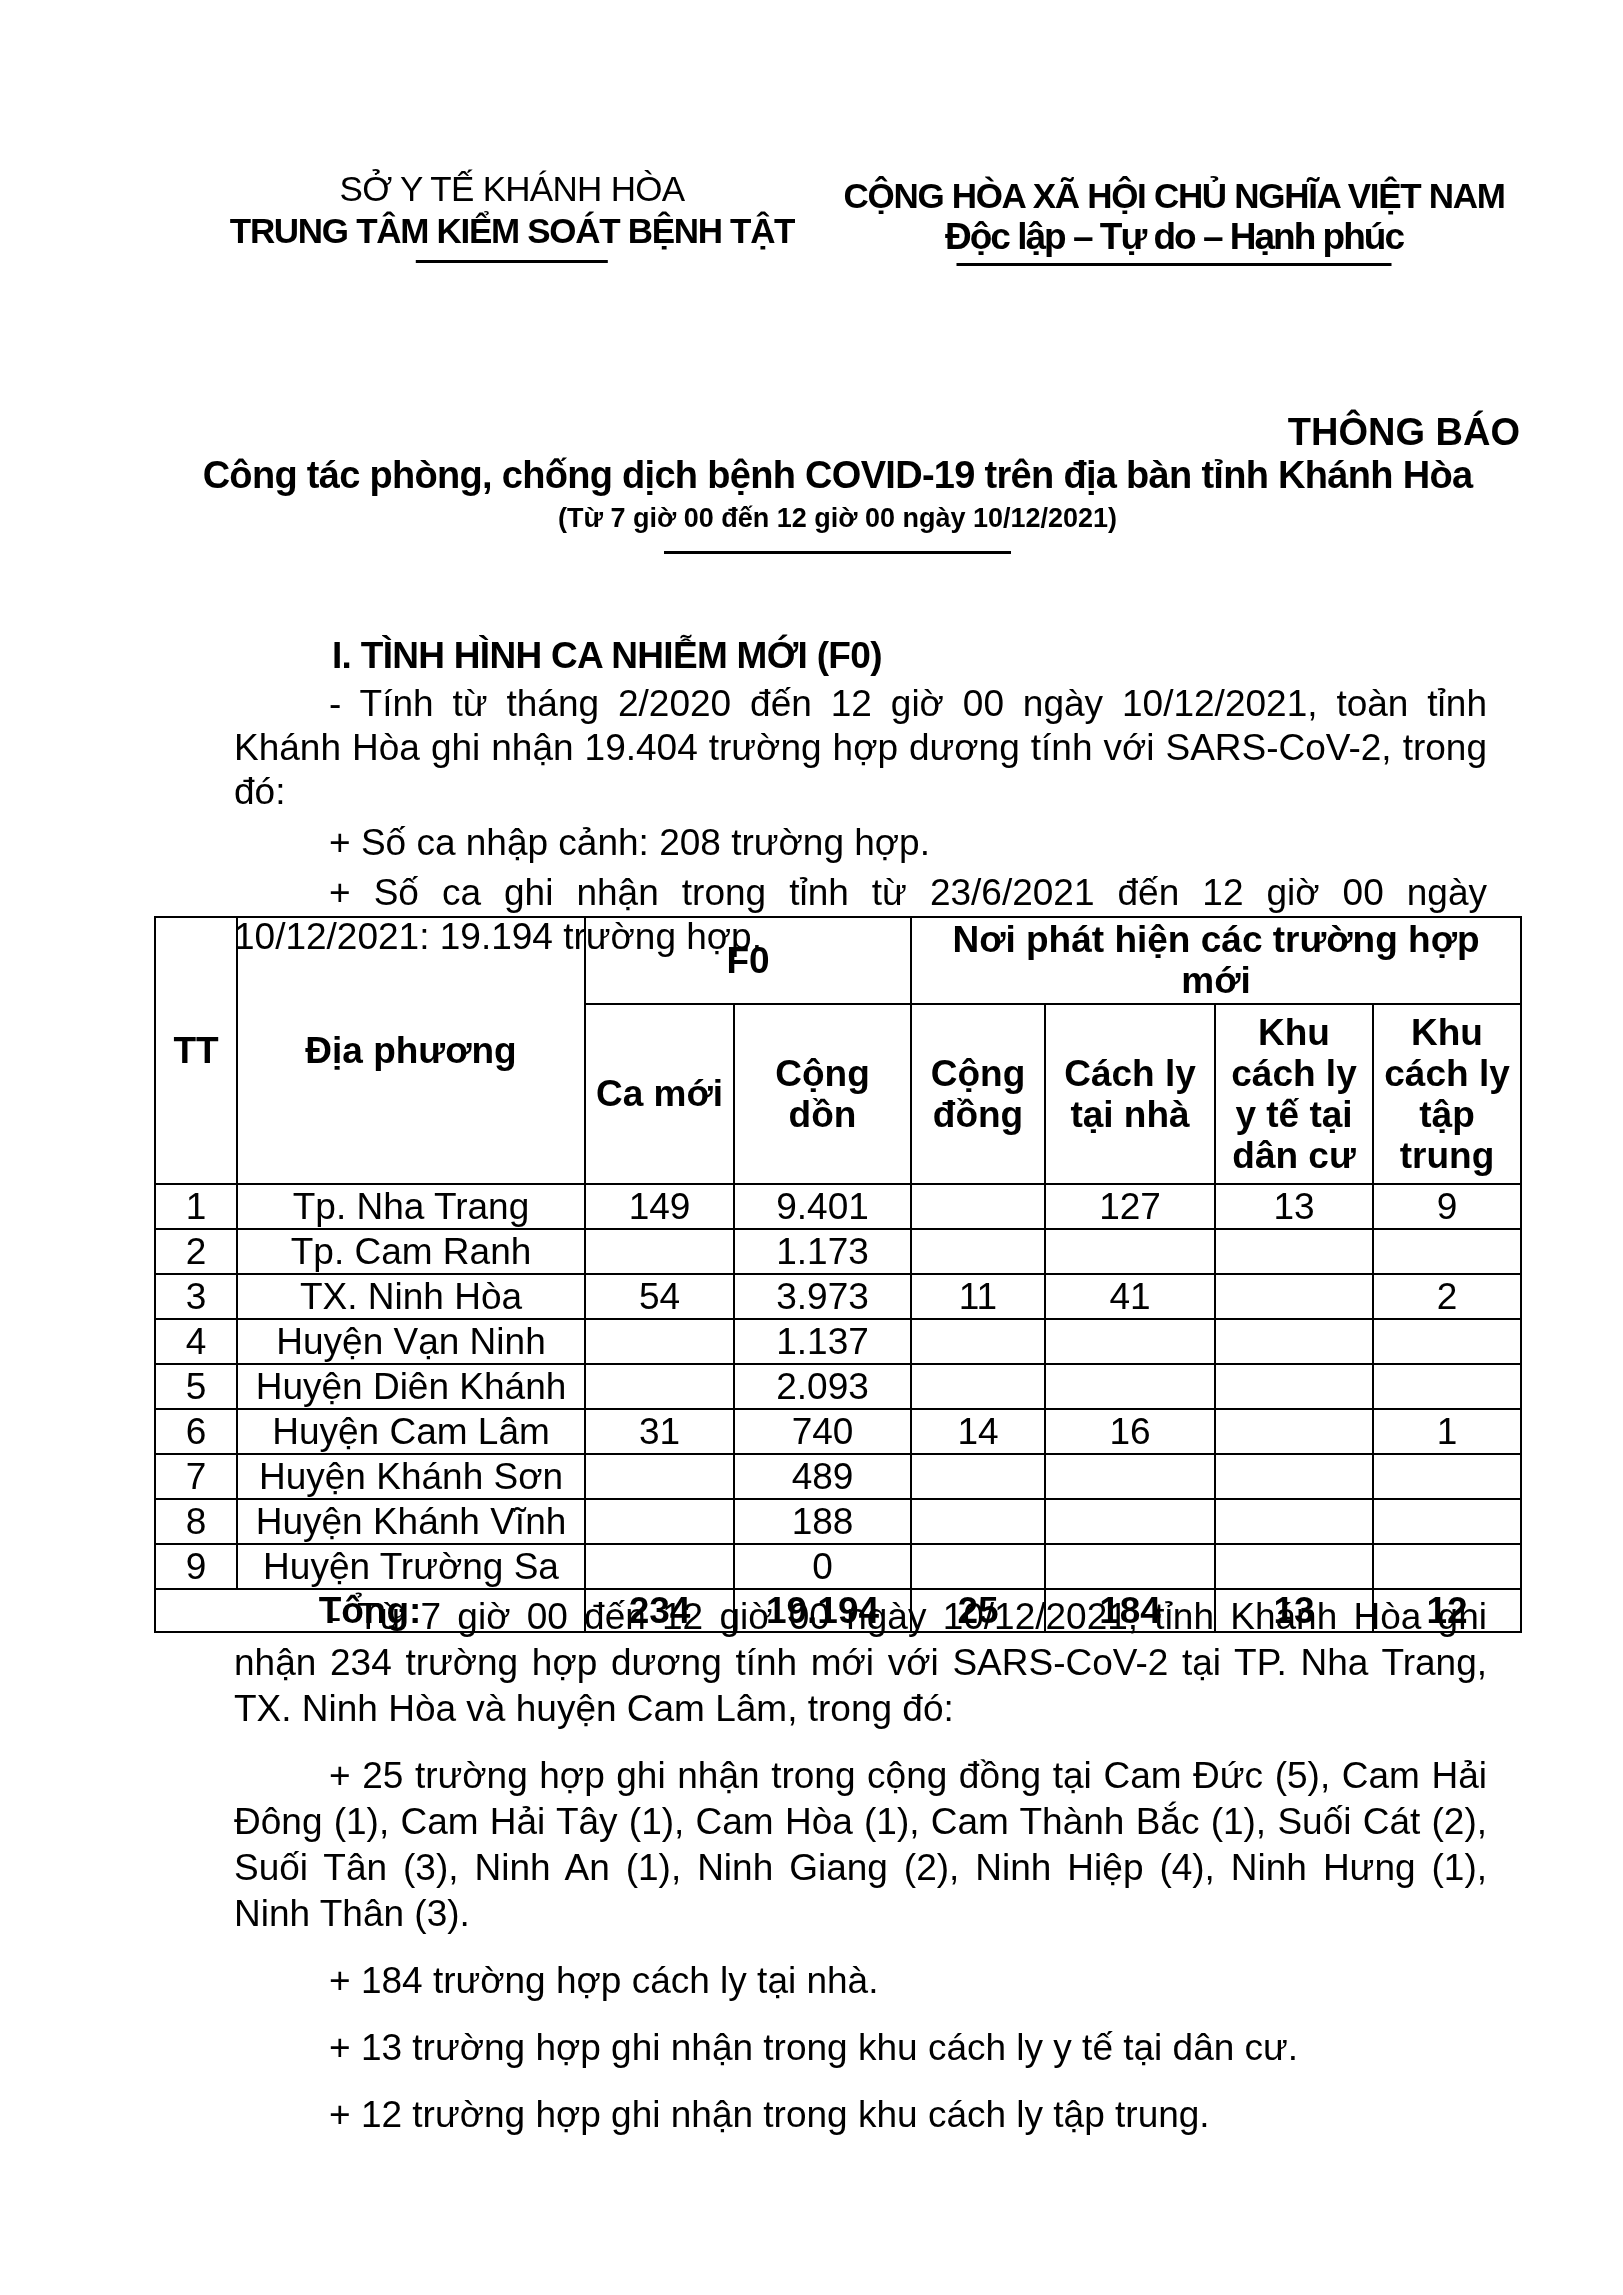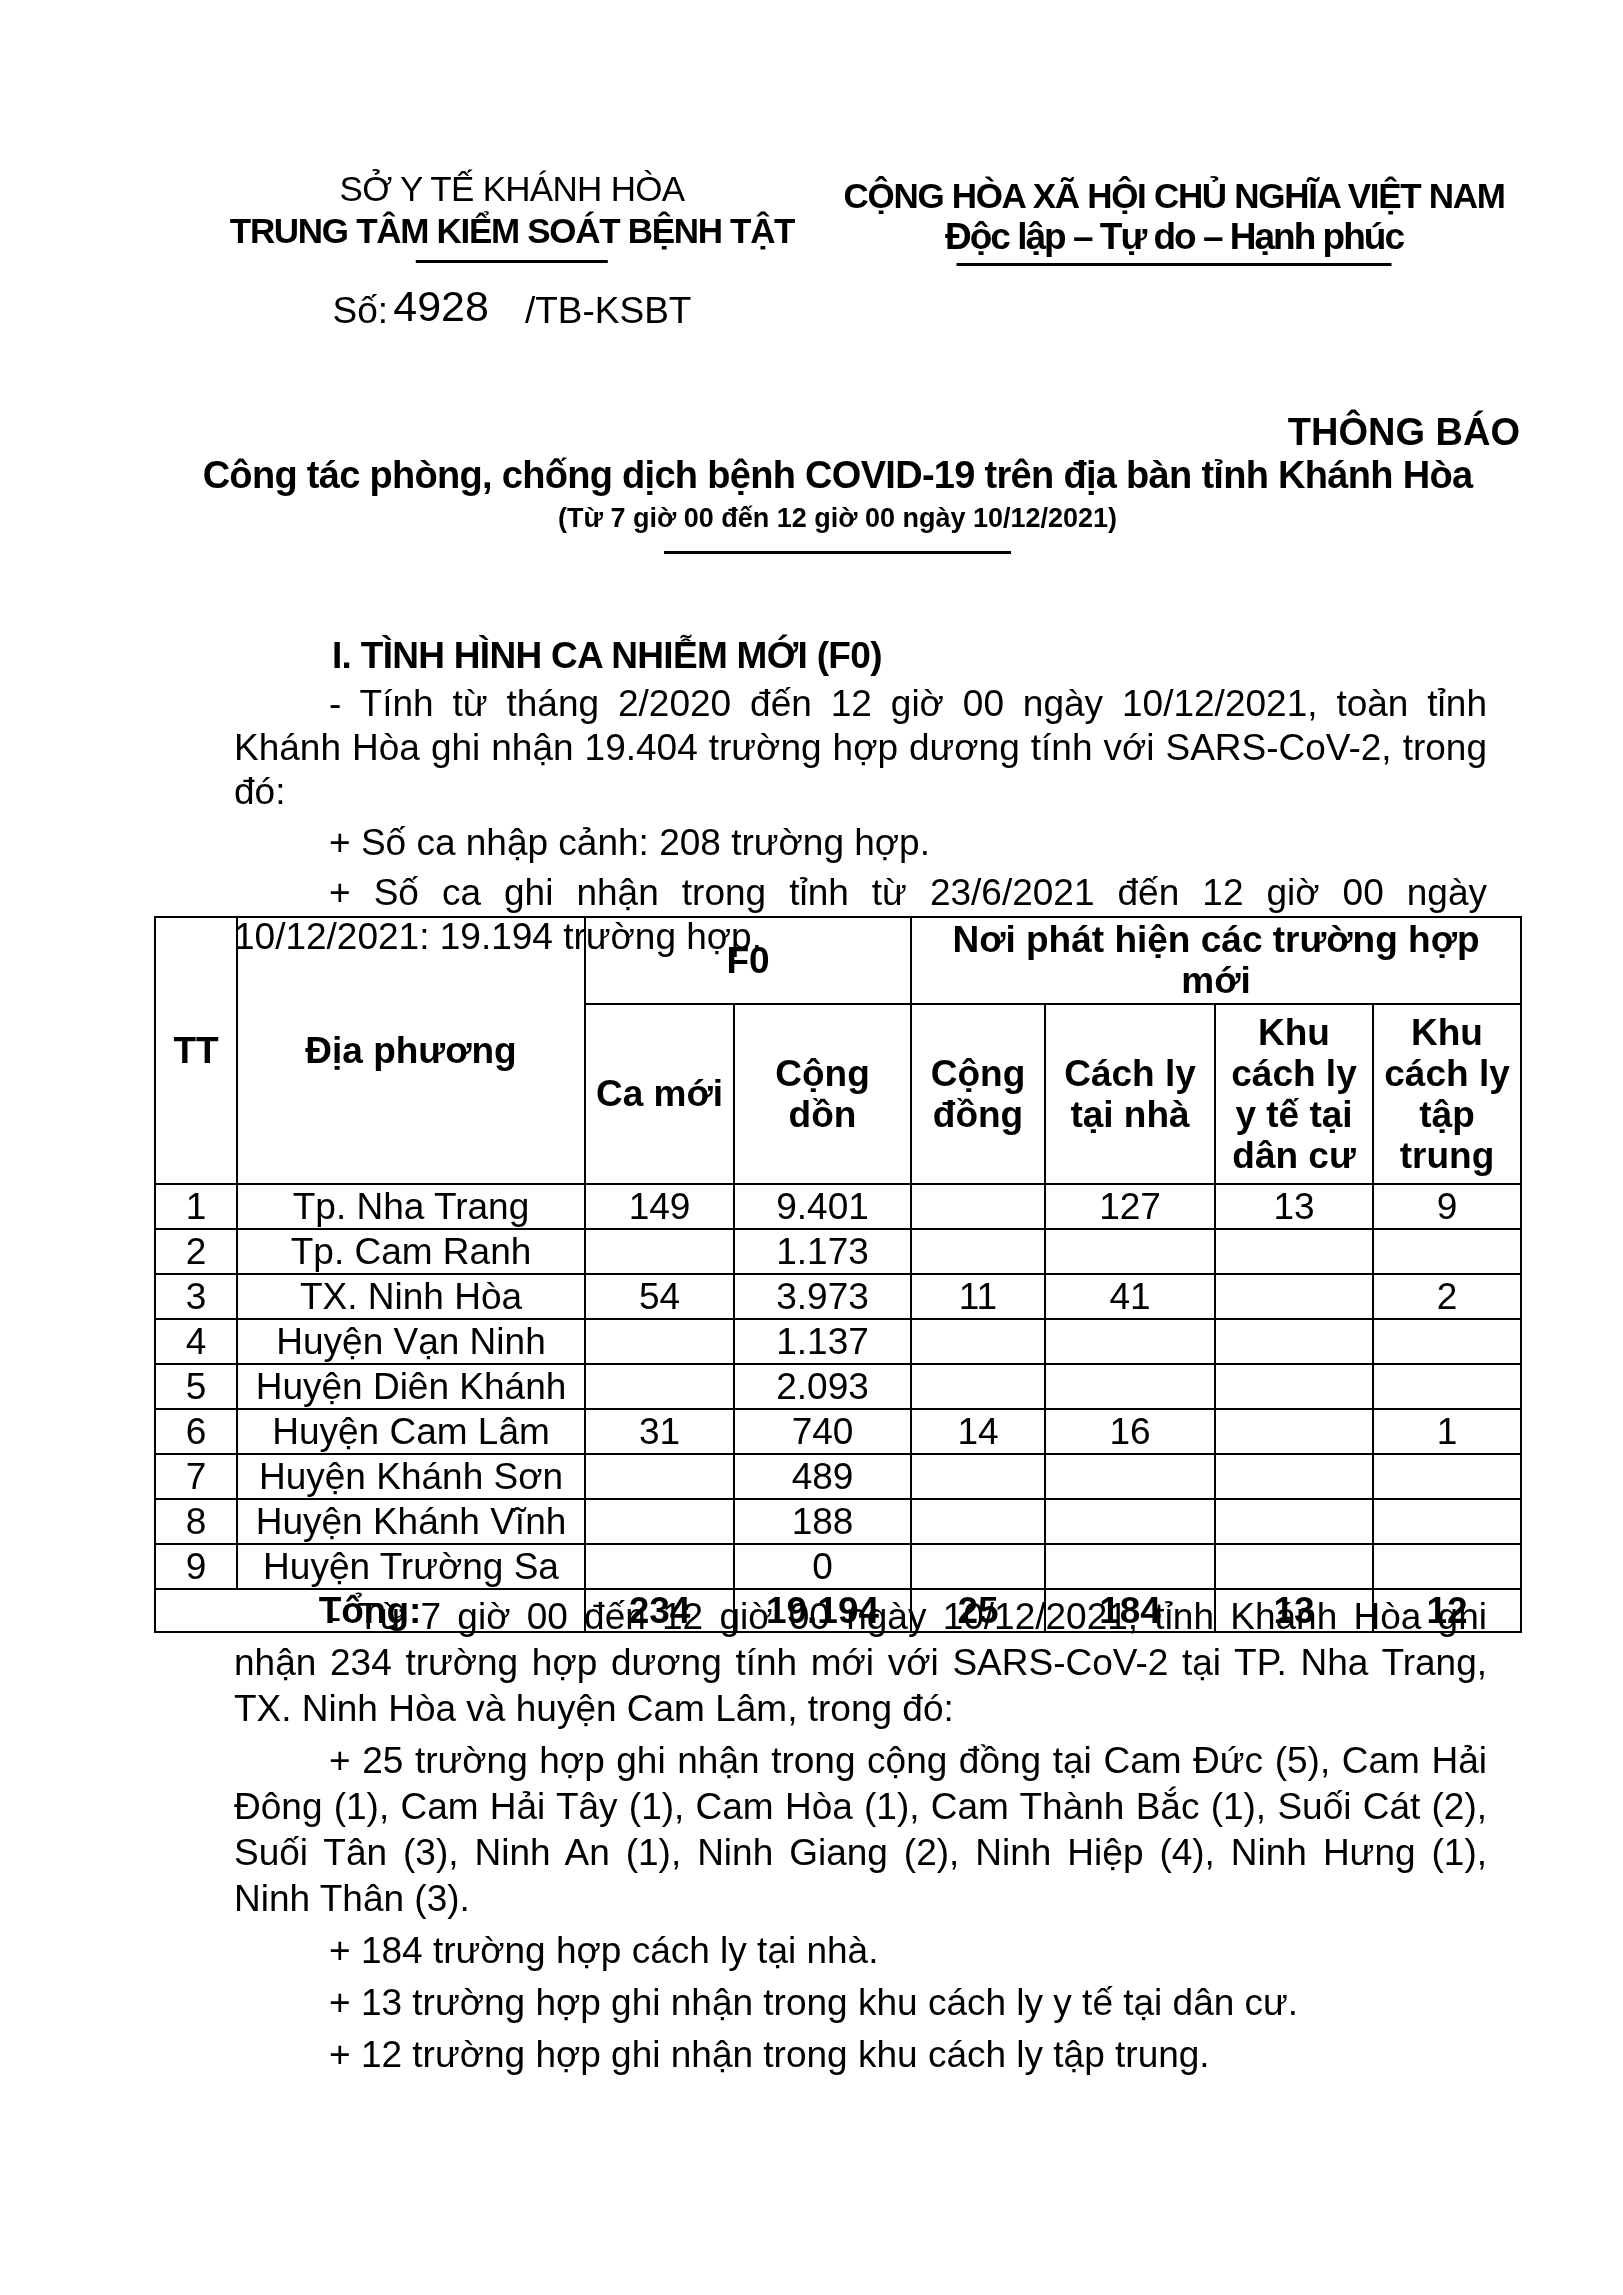"Số: 4928 /TB-KSBT" div.so-line { html: <div> <span>Số:</span><span>4928</span><span>/TB-KSBT</span> </div> -> none }
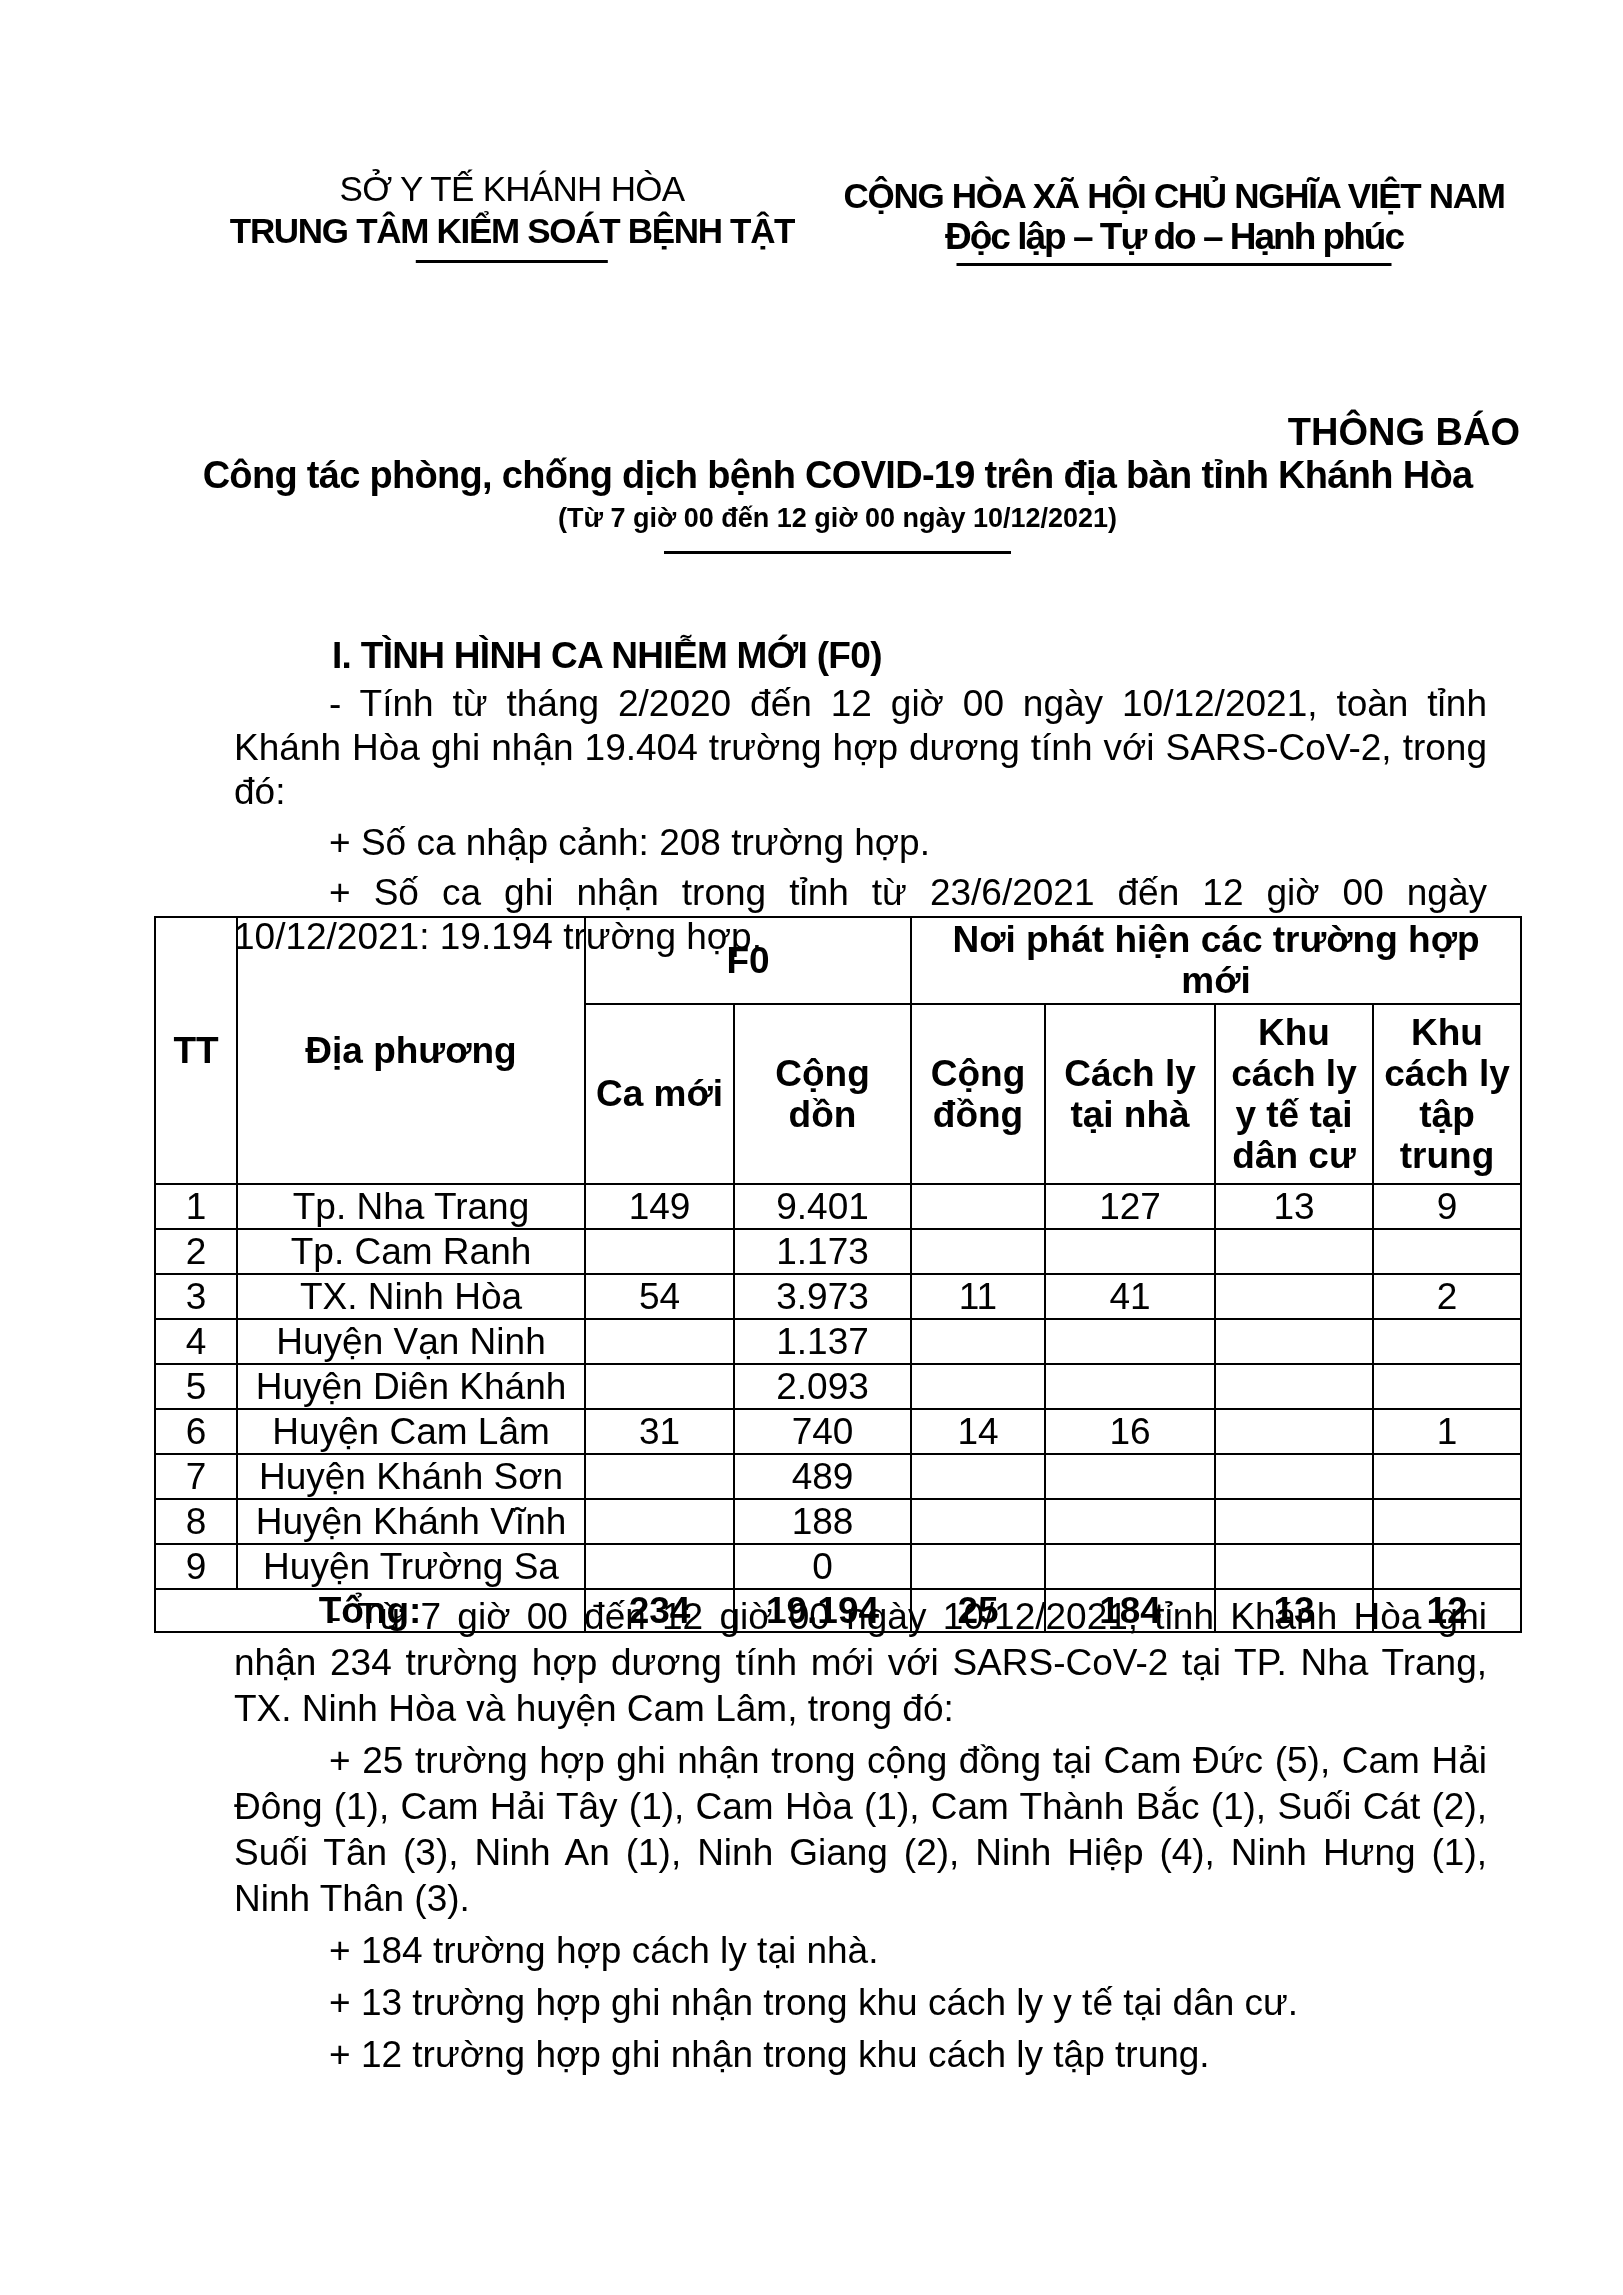"+ 25 trường hợp ghi" .body-block2 .para + .para { margin-top: 6px -> 21px }
